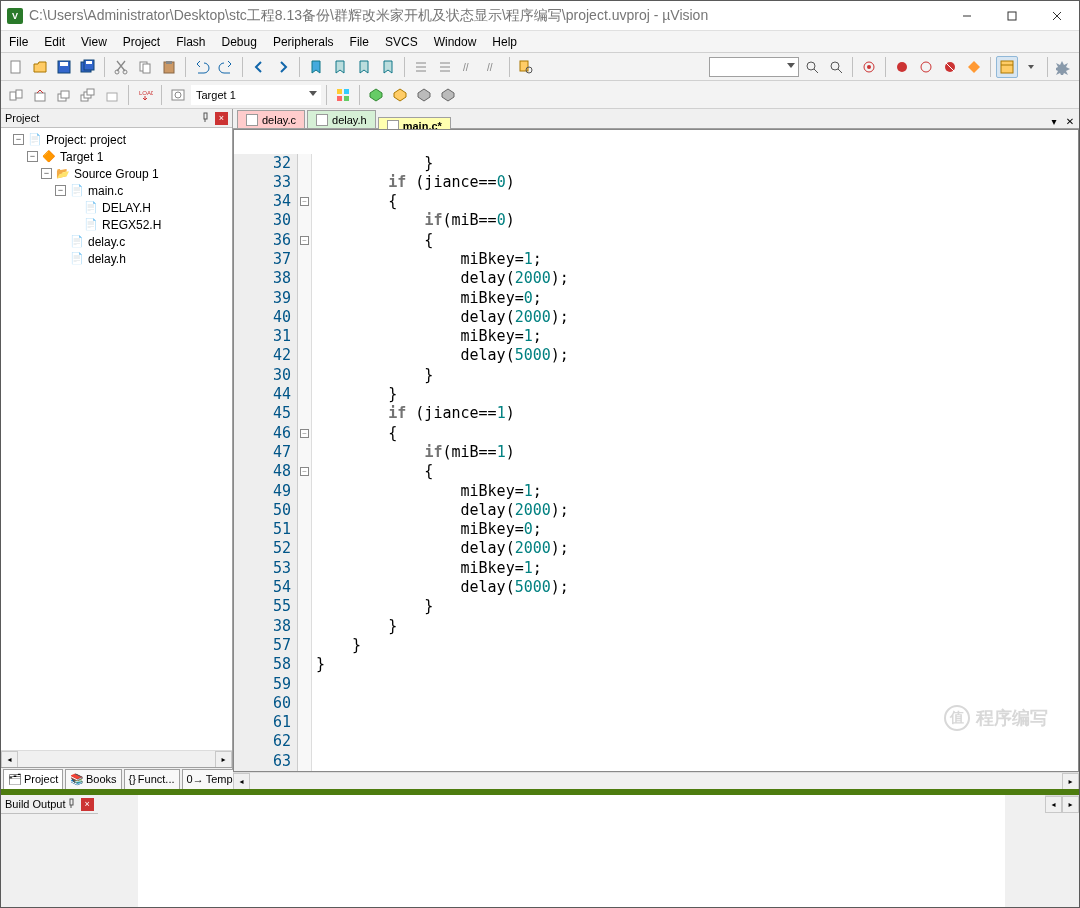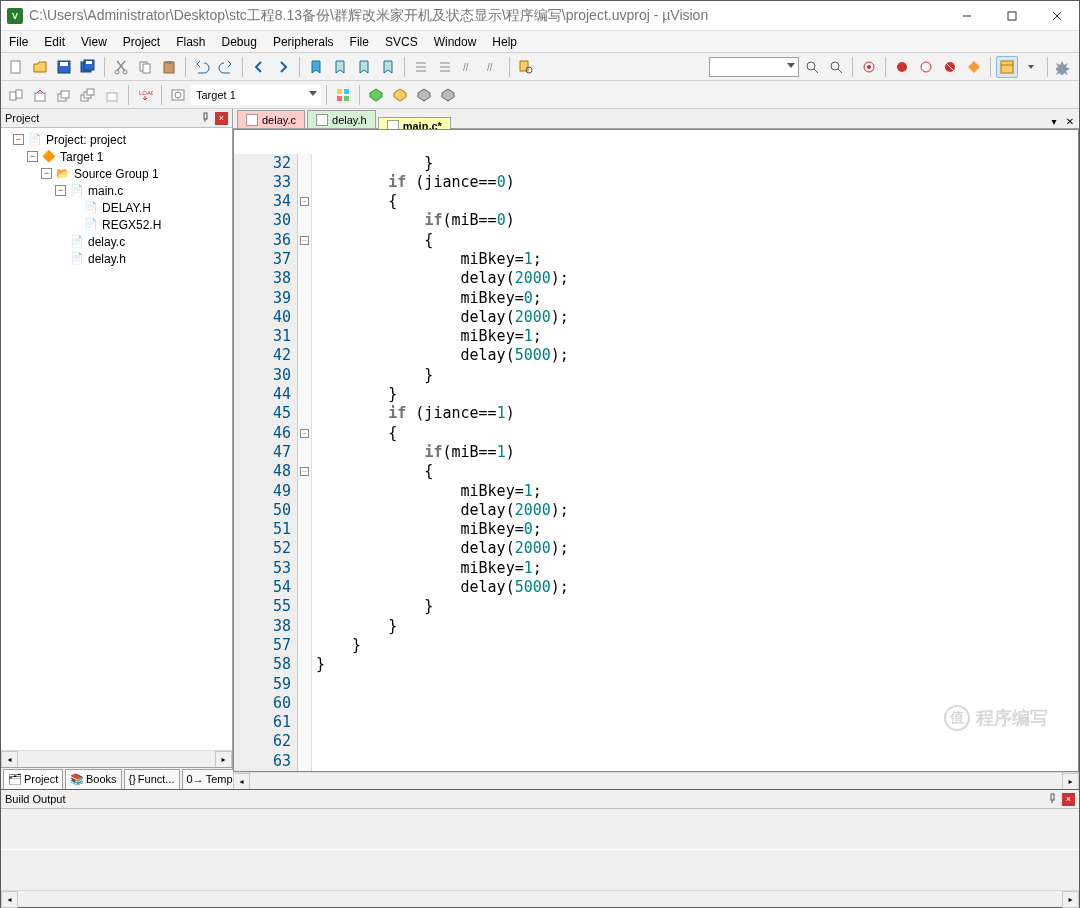"Build Output" .build-panel { border-top: 1px solid #4d7c0f -> 6px solid #4d7c0f; flex-direction: column -> row }
